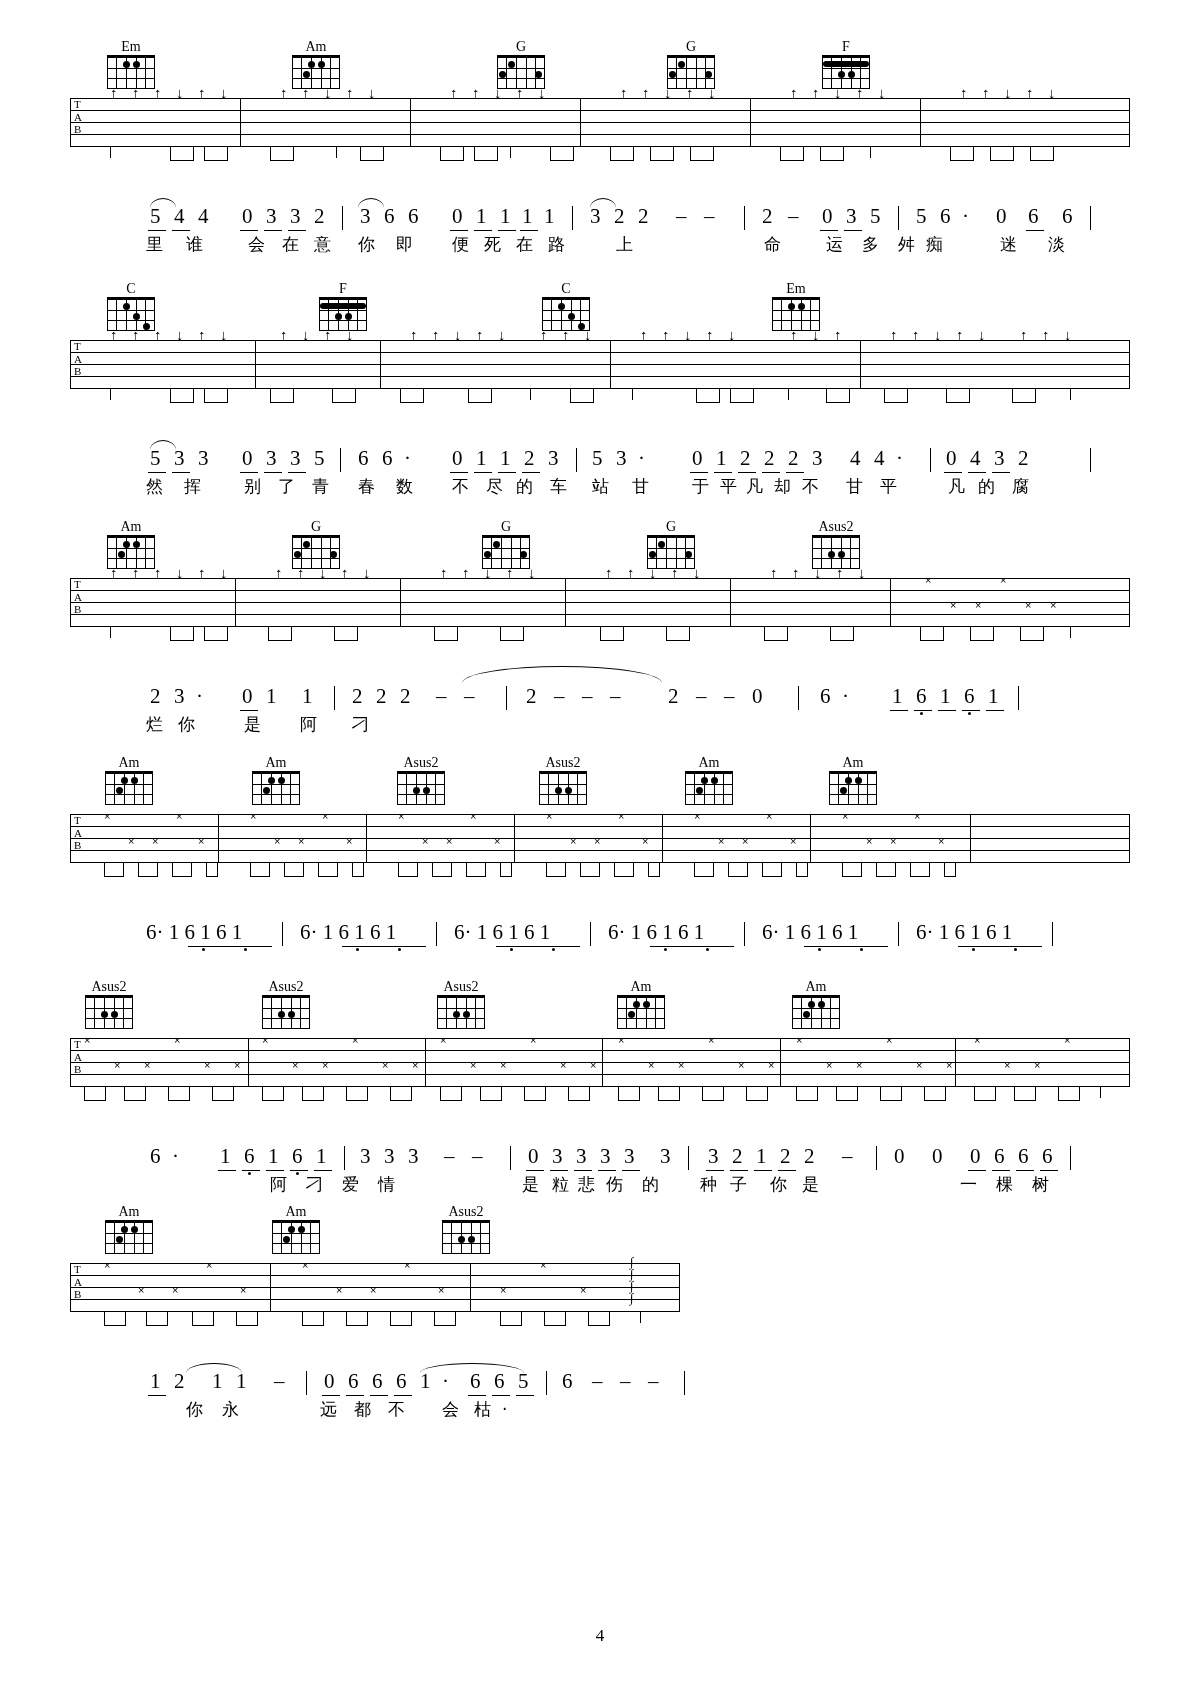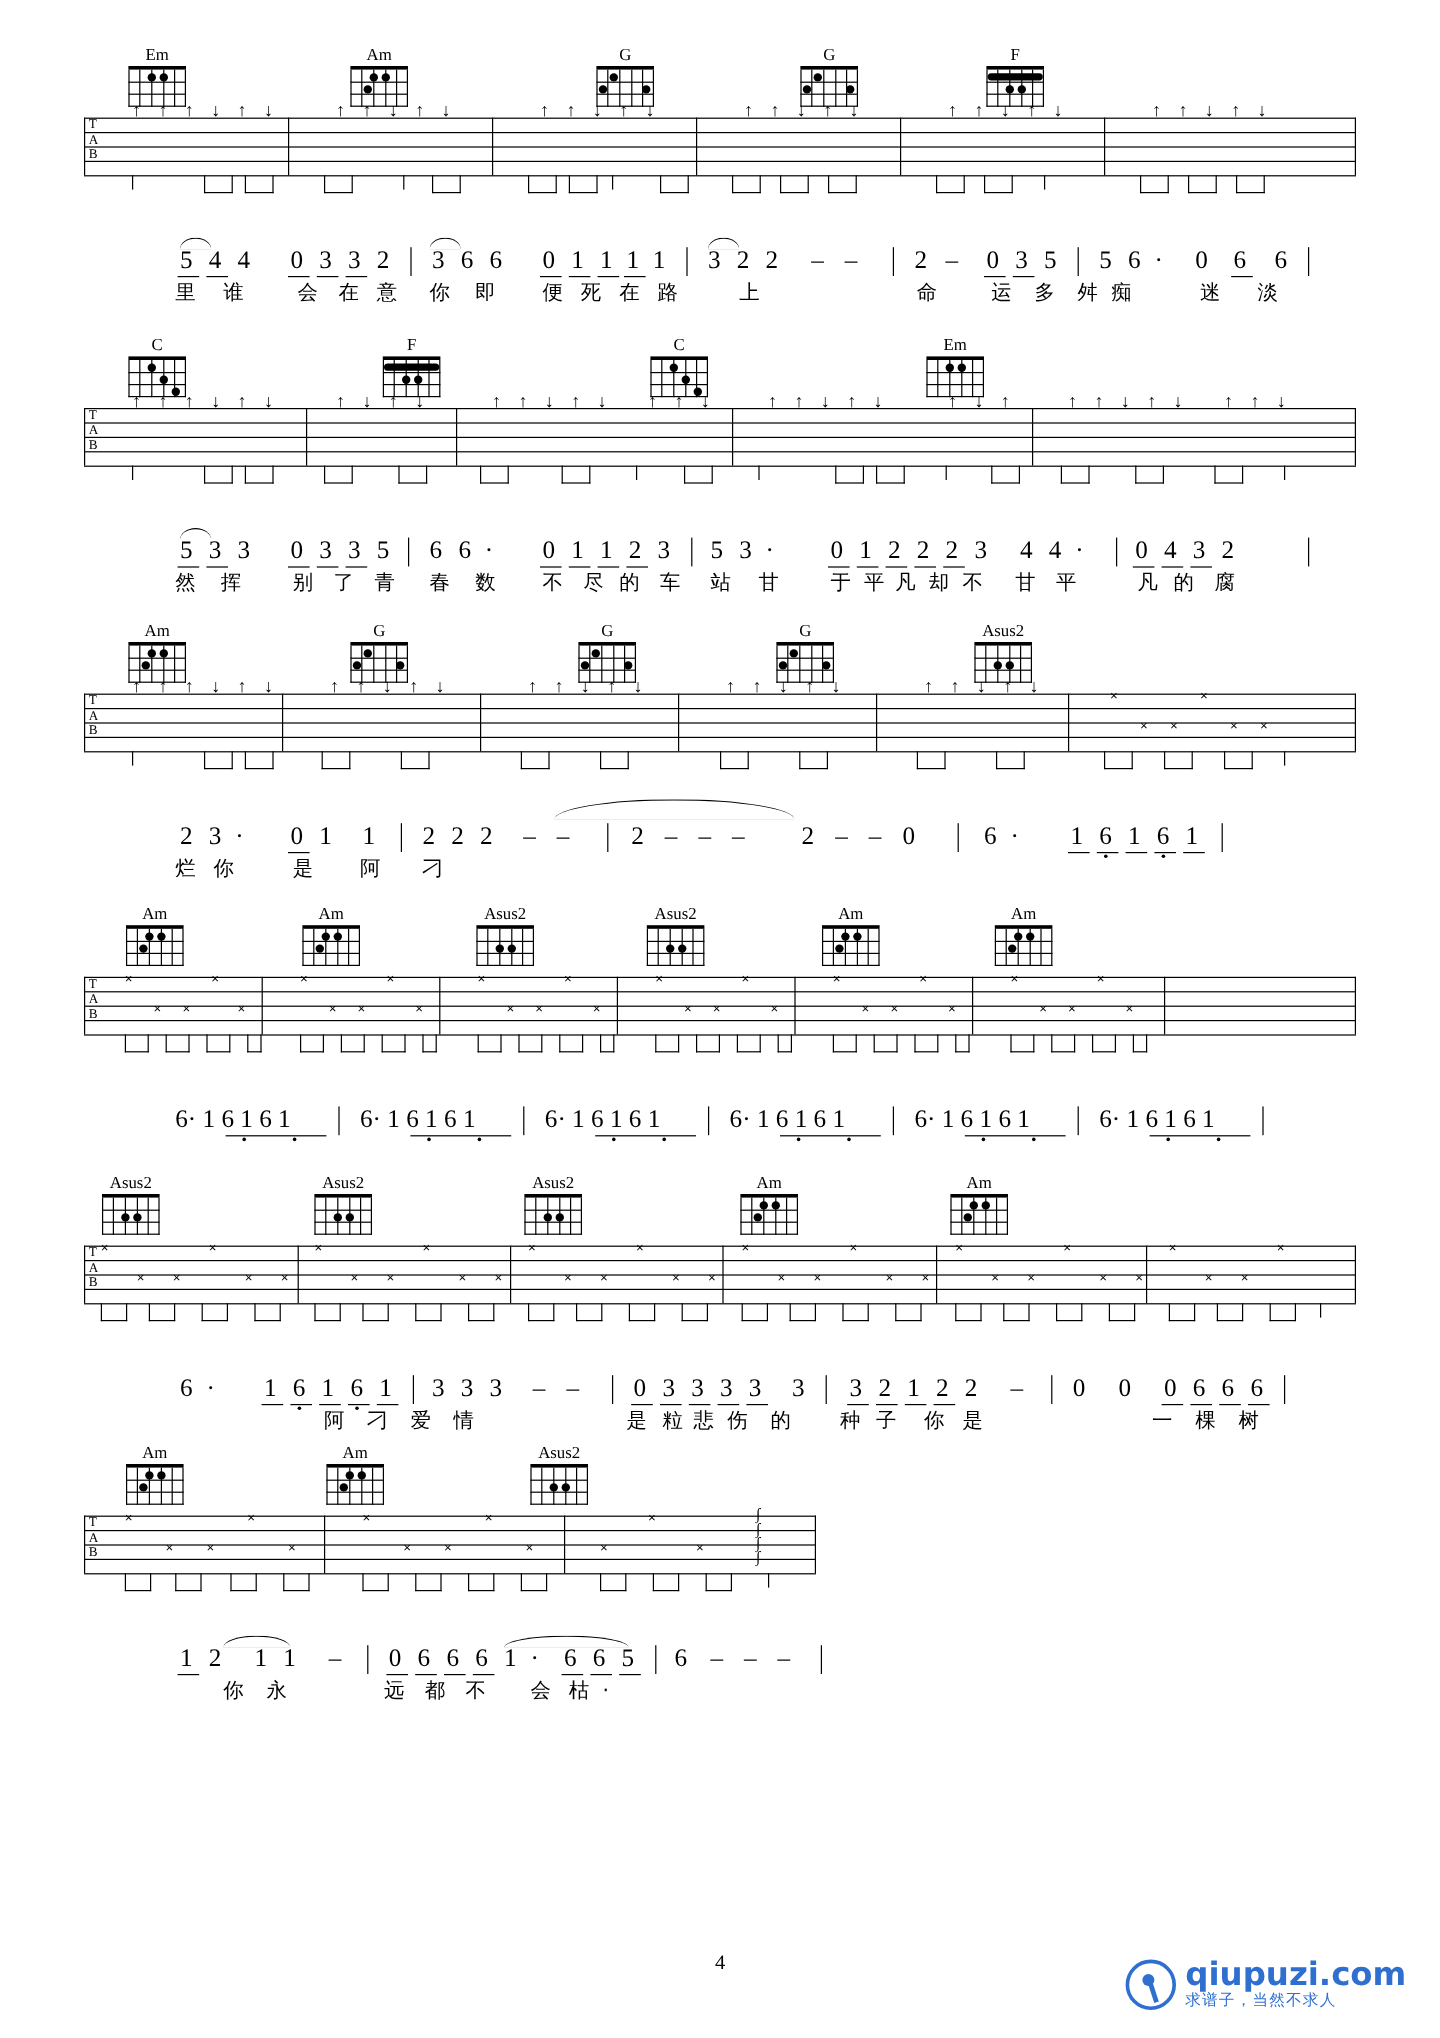"qiupuzi.com" div.watermark { html: <div> <div></div> <div> <div>qiupuzi.com</div> <div>求谱子，当然不求人</div> </div> </div> -> none }
